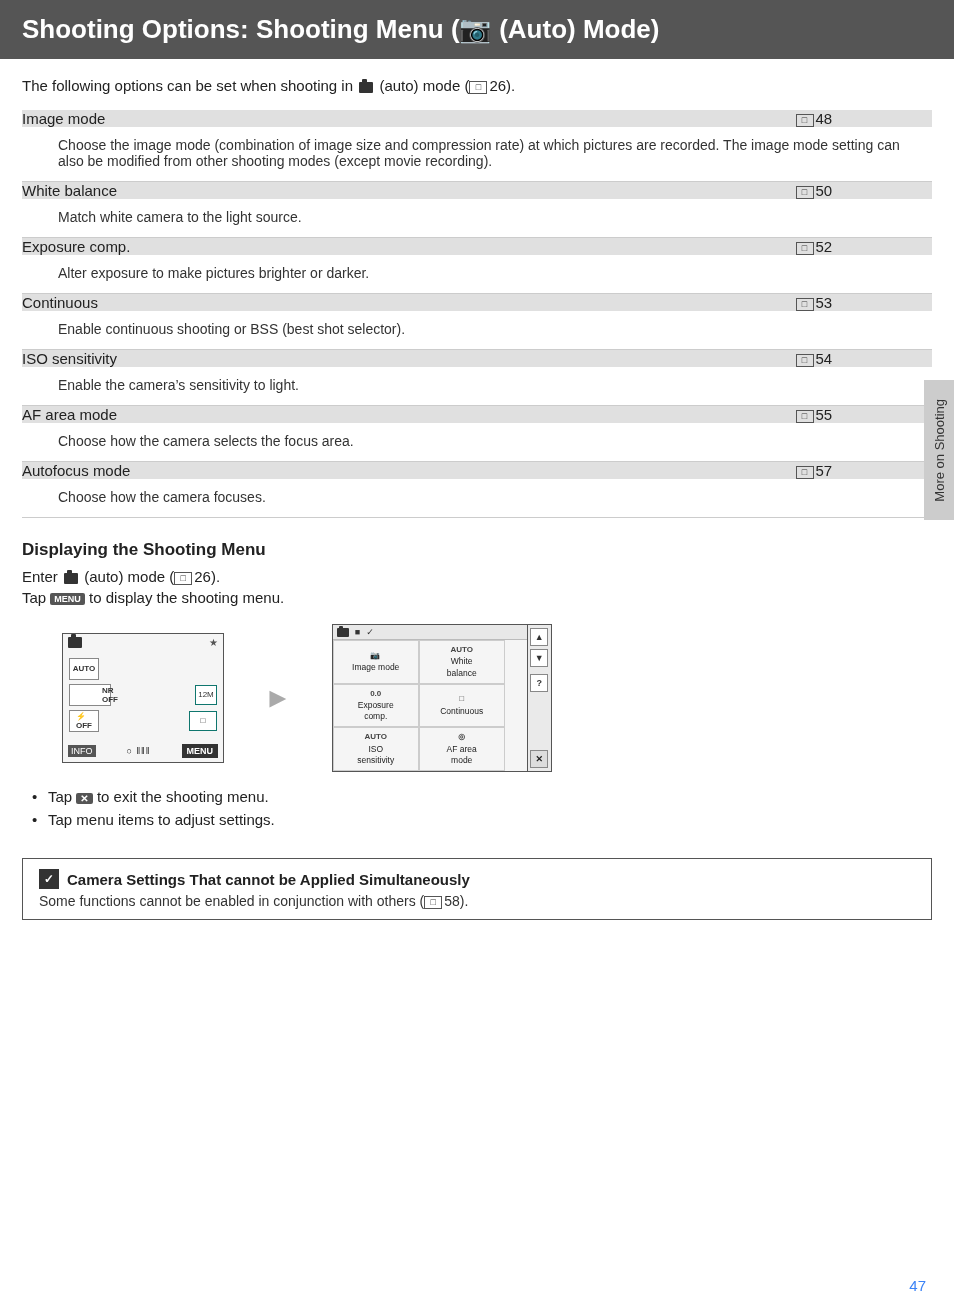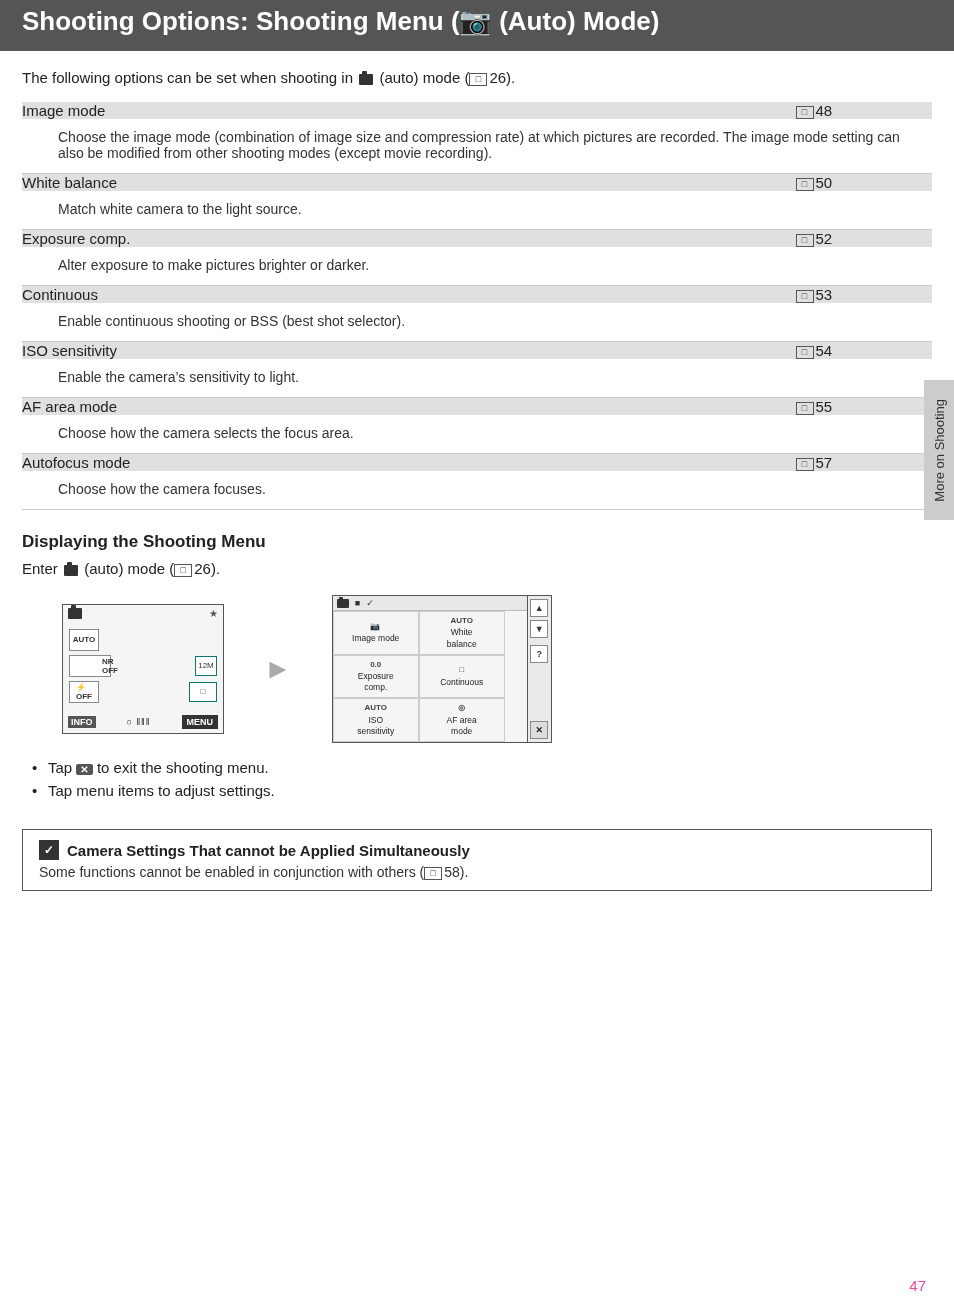"Shooting Options: Shooting Menu (📷" .page-header { padding: 6px 22px 14px 22px -> 14px 22px 14px 22px }
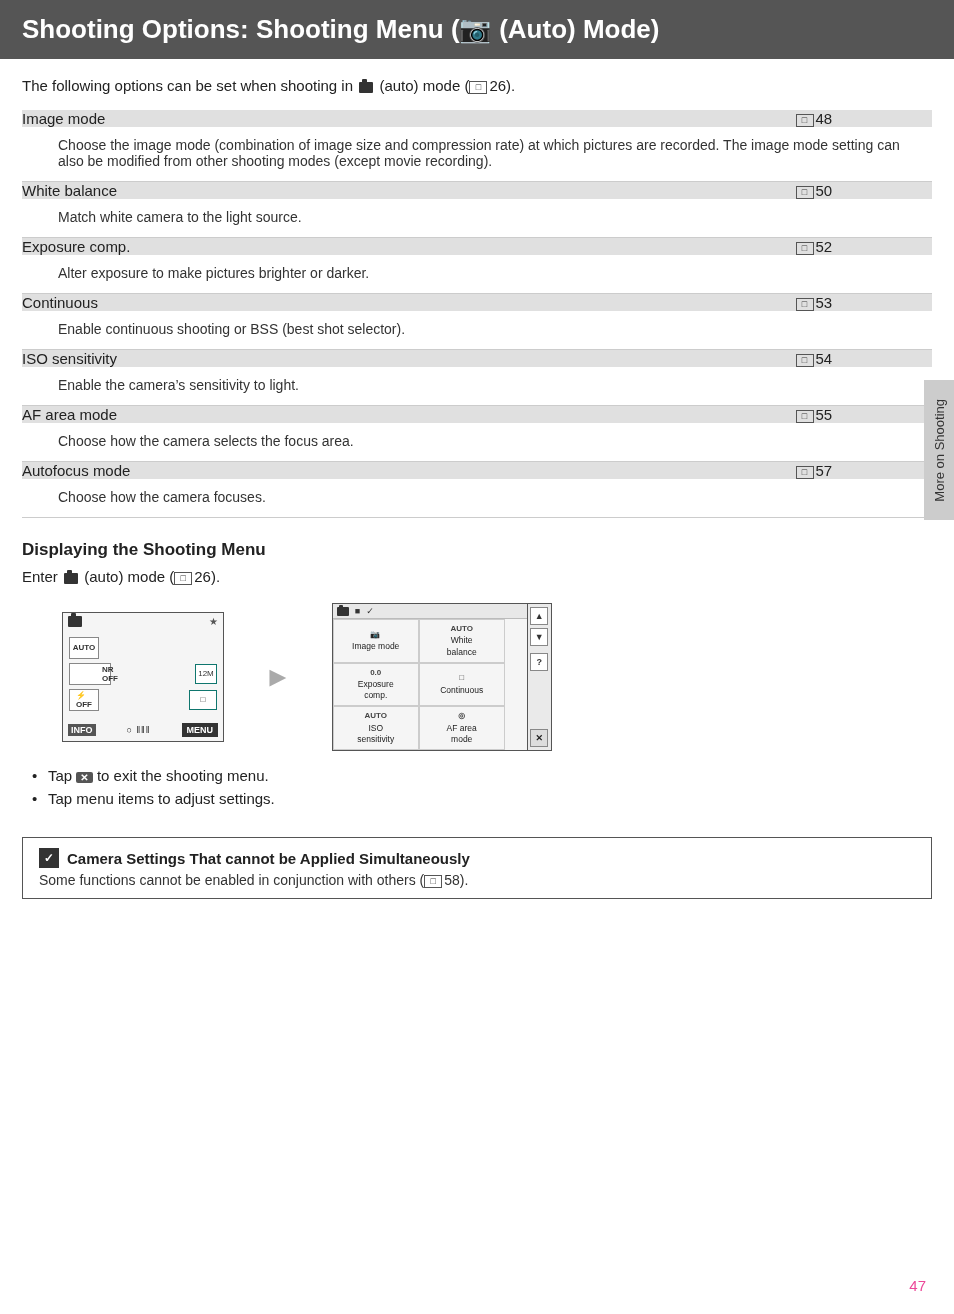"Tap MENU to display the" p.section-text { html: none -> <p> Tap <span>MENU</span> to display the shooting menu. </p> }
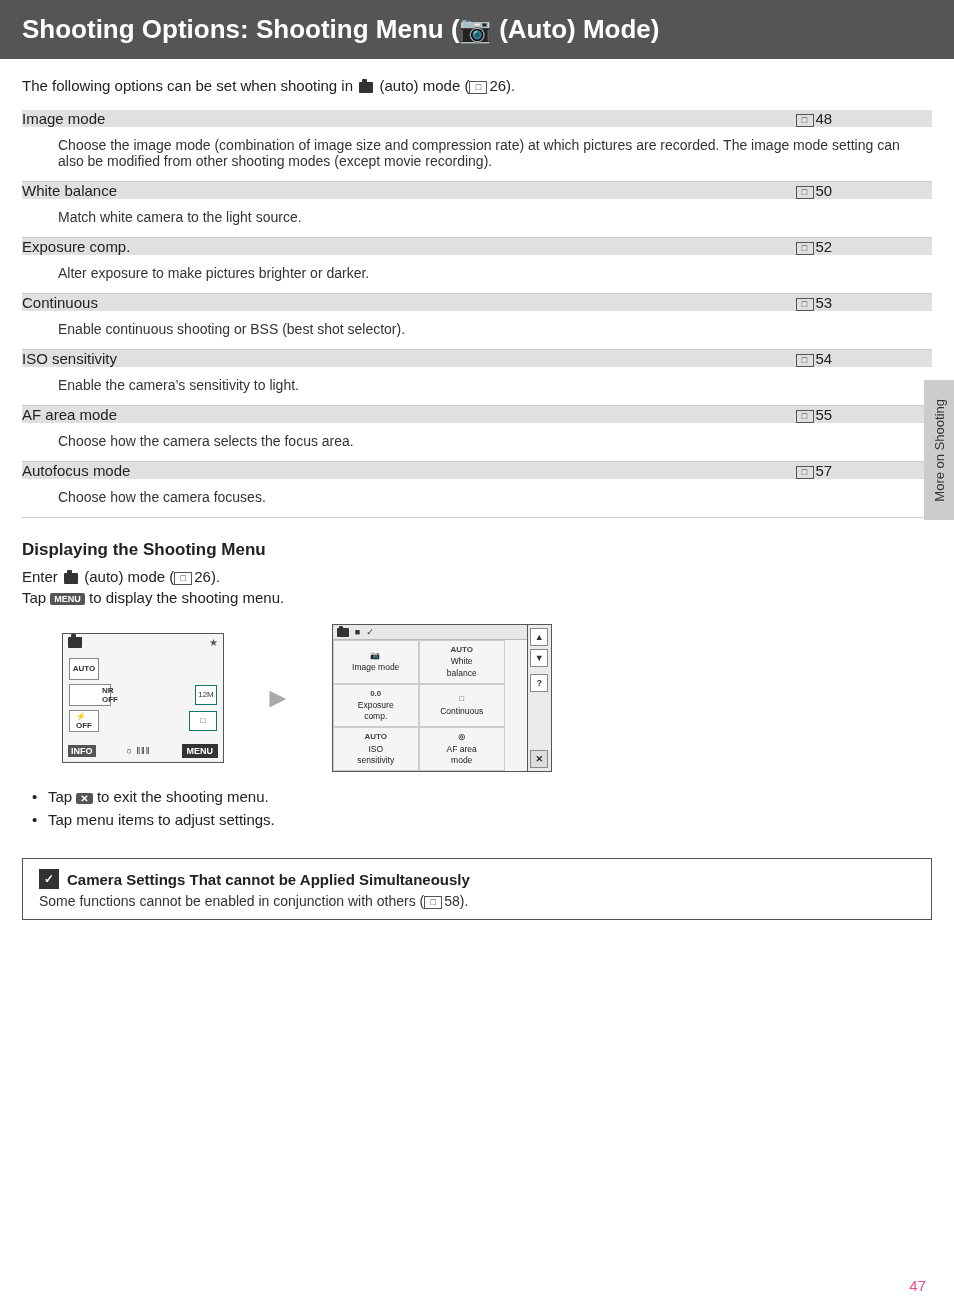"INFO" span { font-weight: bold -> normal }
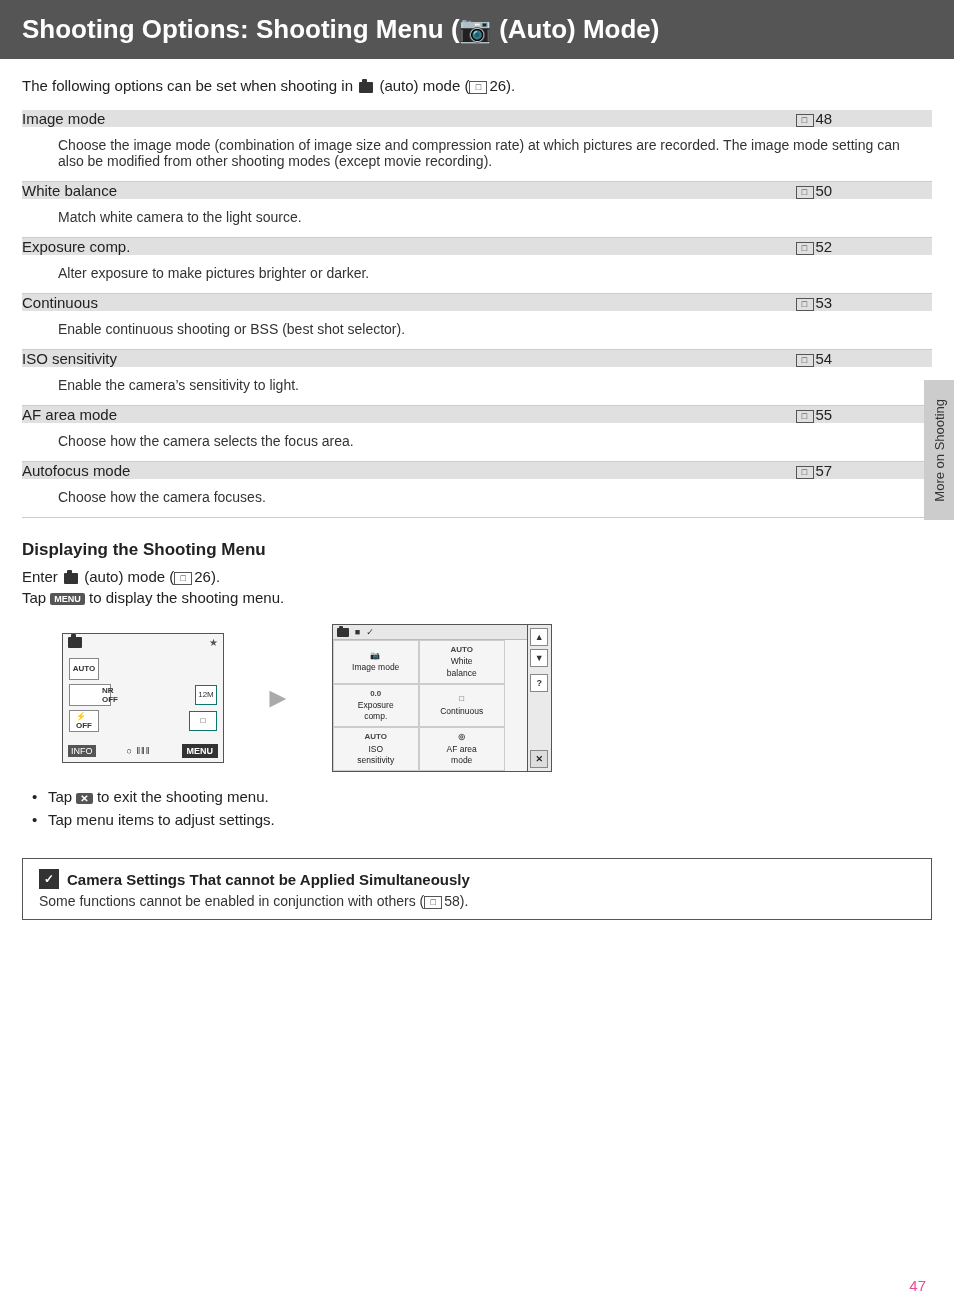"47" .page-number { color: #ec4899 -> #3b82f6 }
